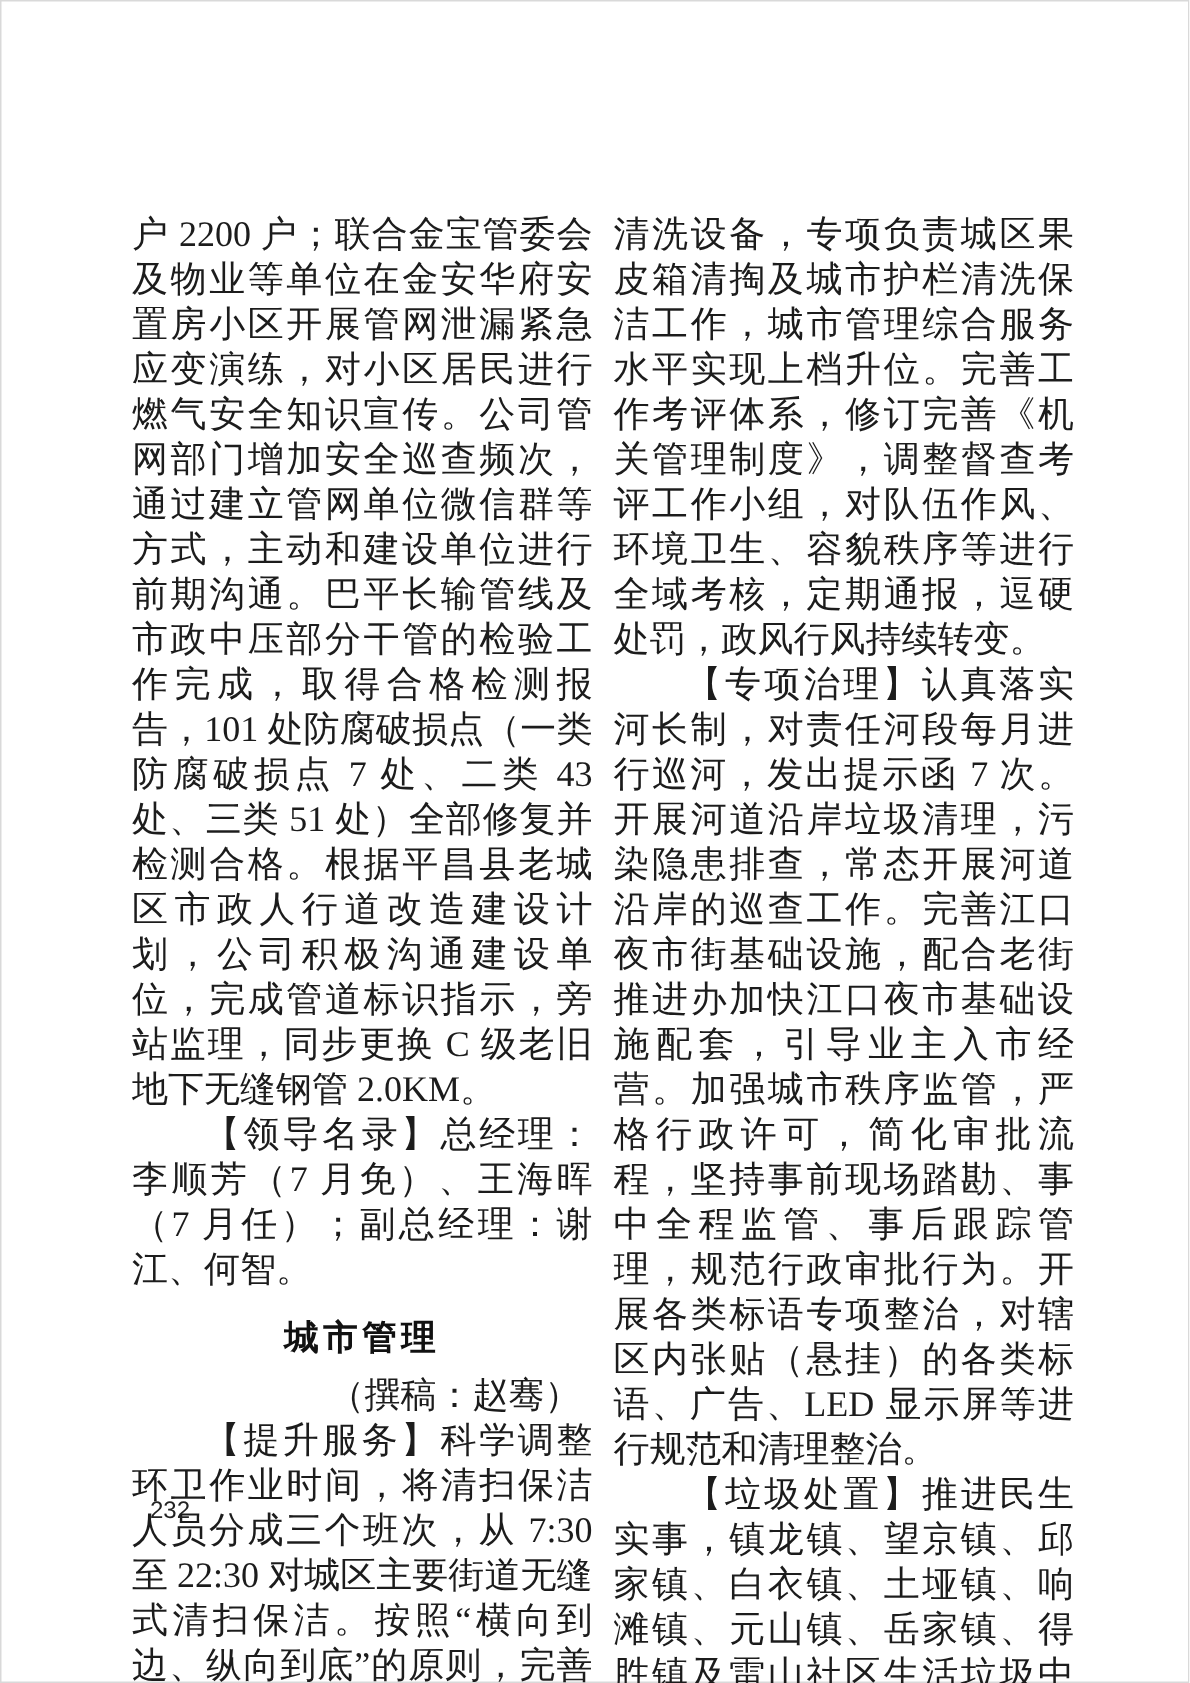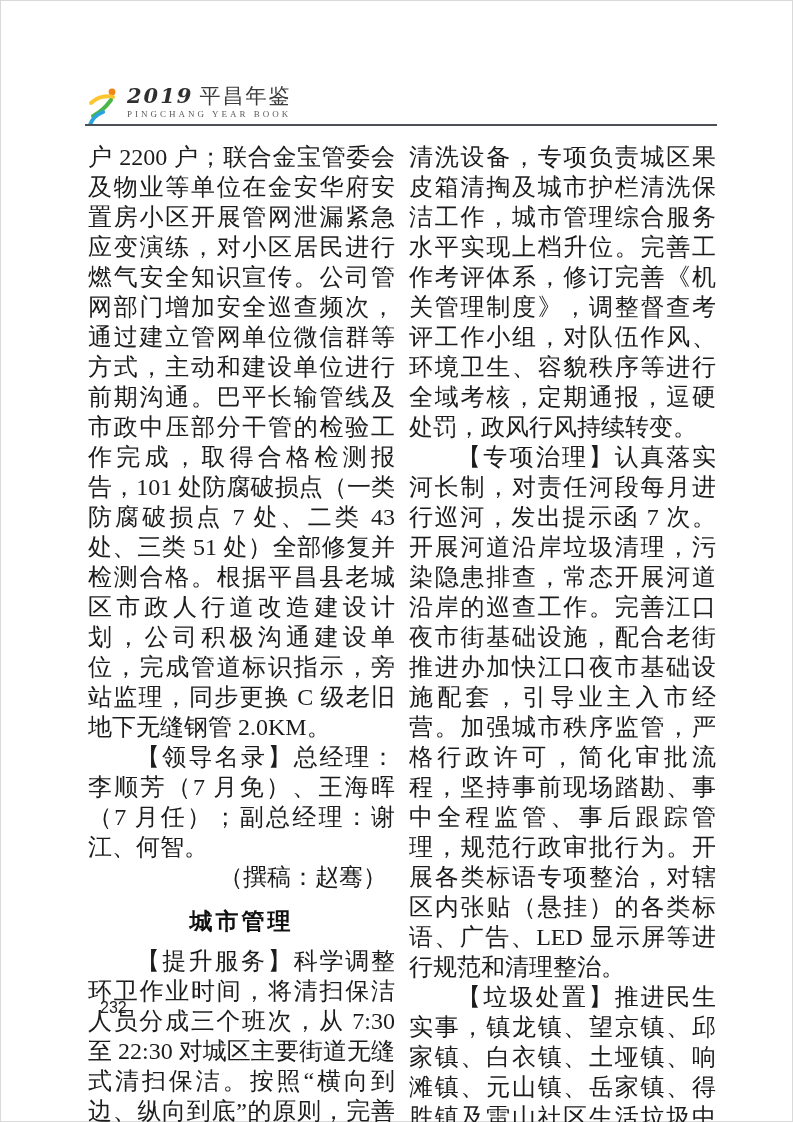"2019 平昌年鉴" div.header { html: <div> <div> <svg> <circle></circle> <path></path> <path></path> <path></path> </svg> <div> <div> <span>2019</span><span>平昌年鉴</span> </div> <div>PINGCHANG YEAR BOOK</div> </div> </div> <div></div> </div> -> none }
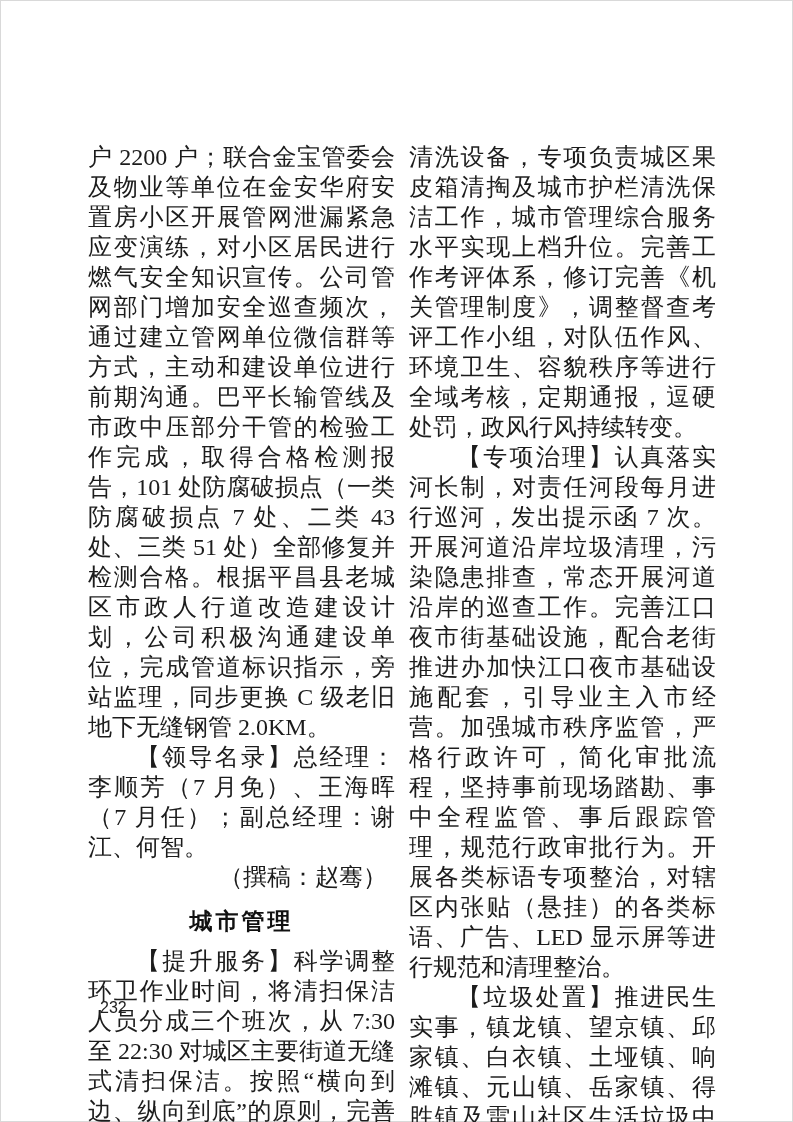"（撰稿：赵骞）" div.para { order: before "城市管理" -> after "城市管理" }
